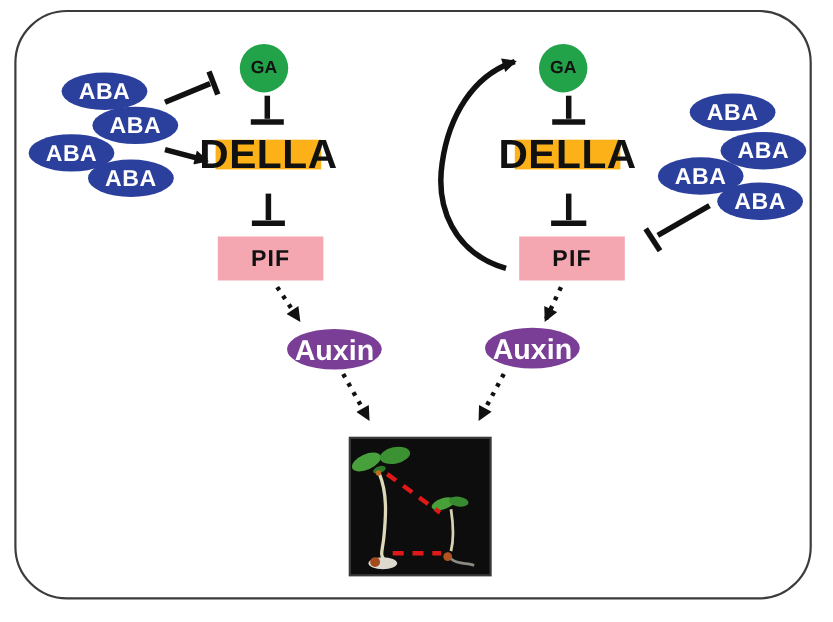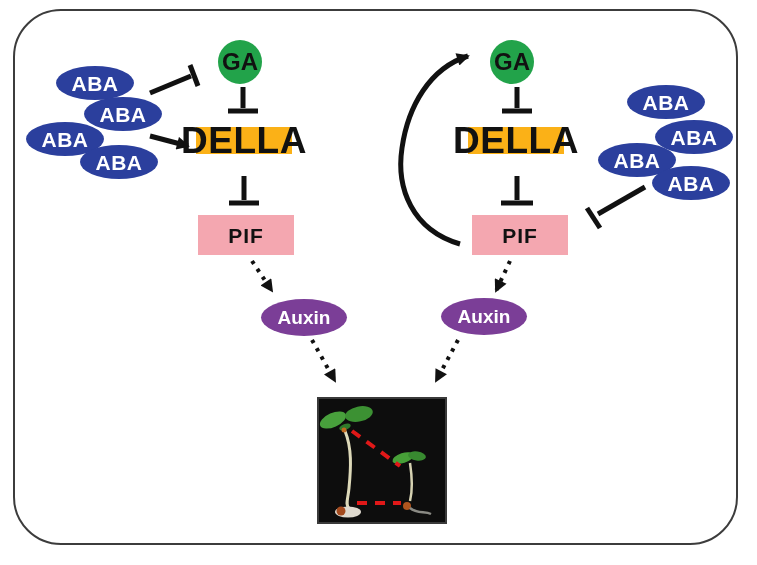"GA" .ga { font-size: 24px -> 16px }
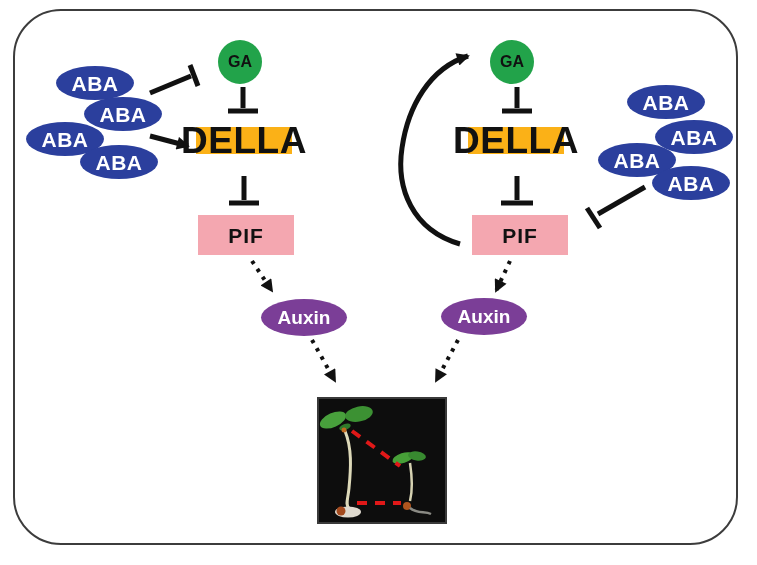"Auxin" .auxin { font-size: 19px -> 26px }
